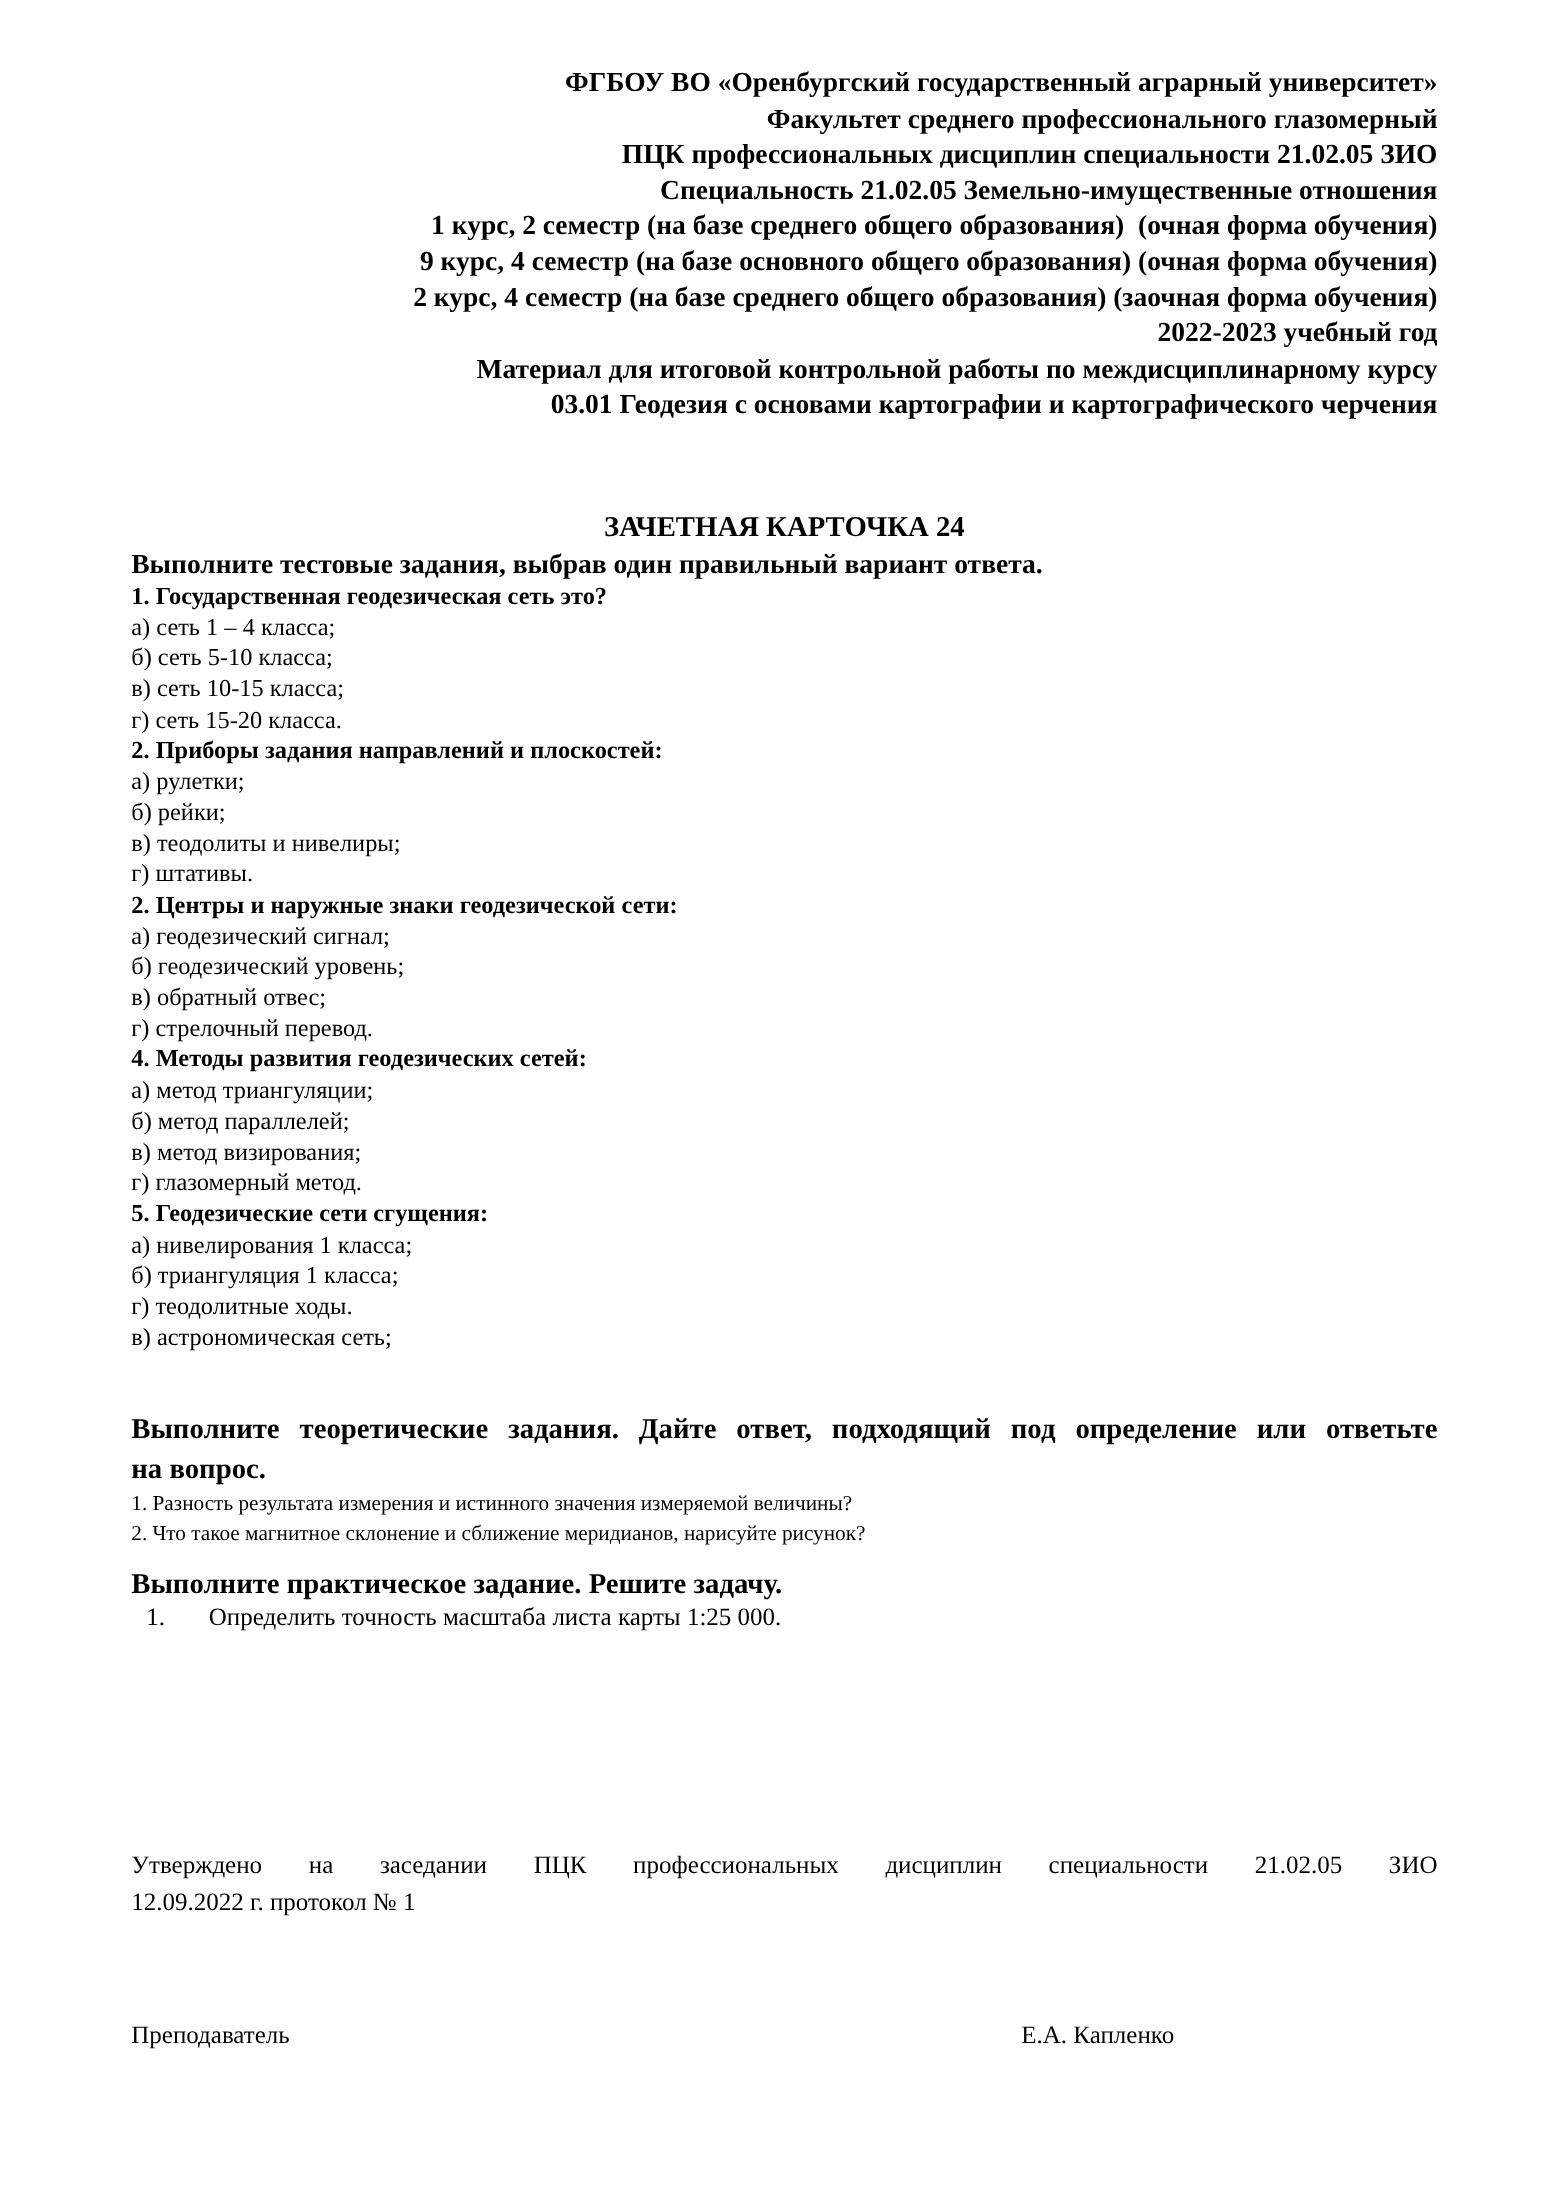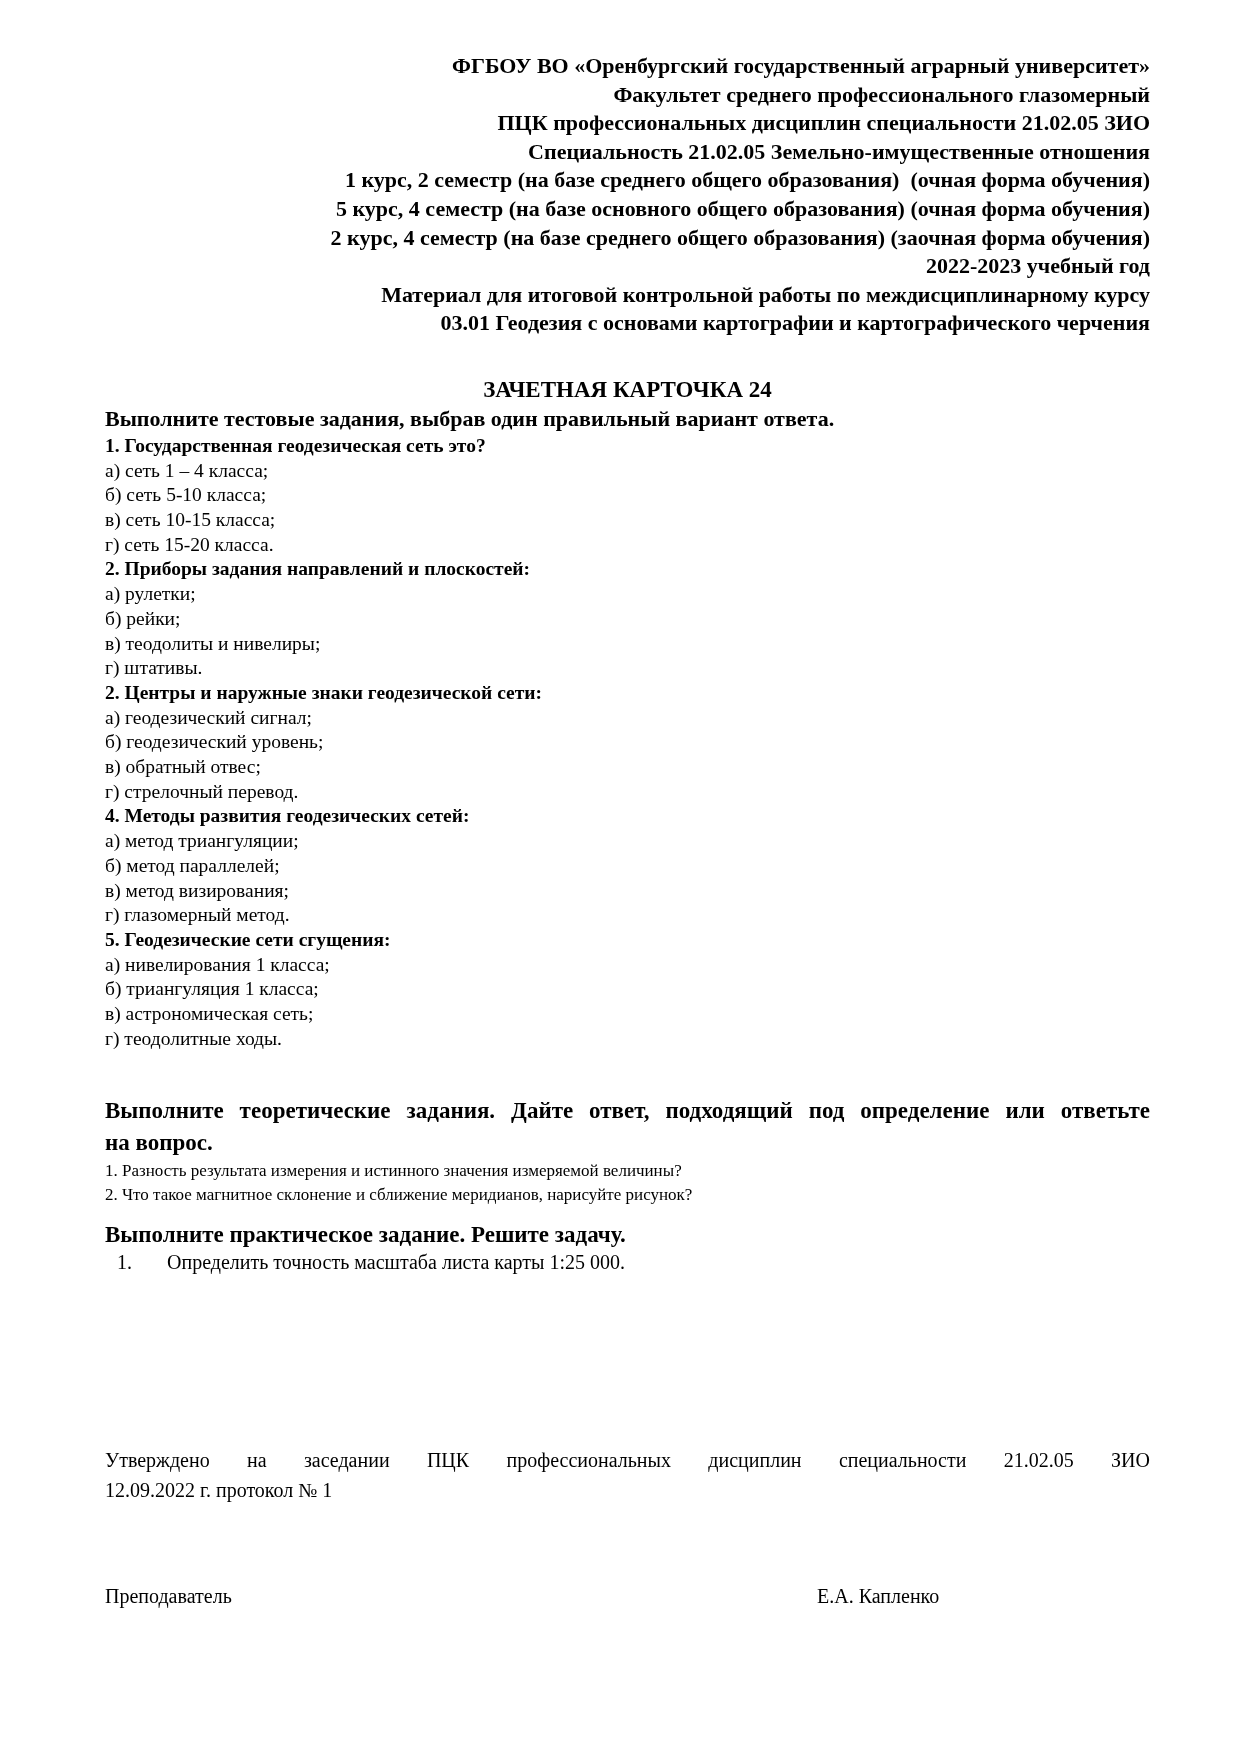"5 курс, 4 семестр (на" div.hline { text: 5 -> 9 }
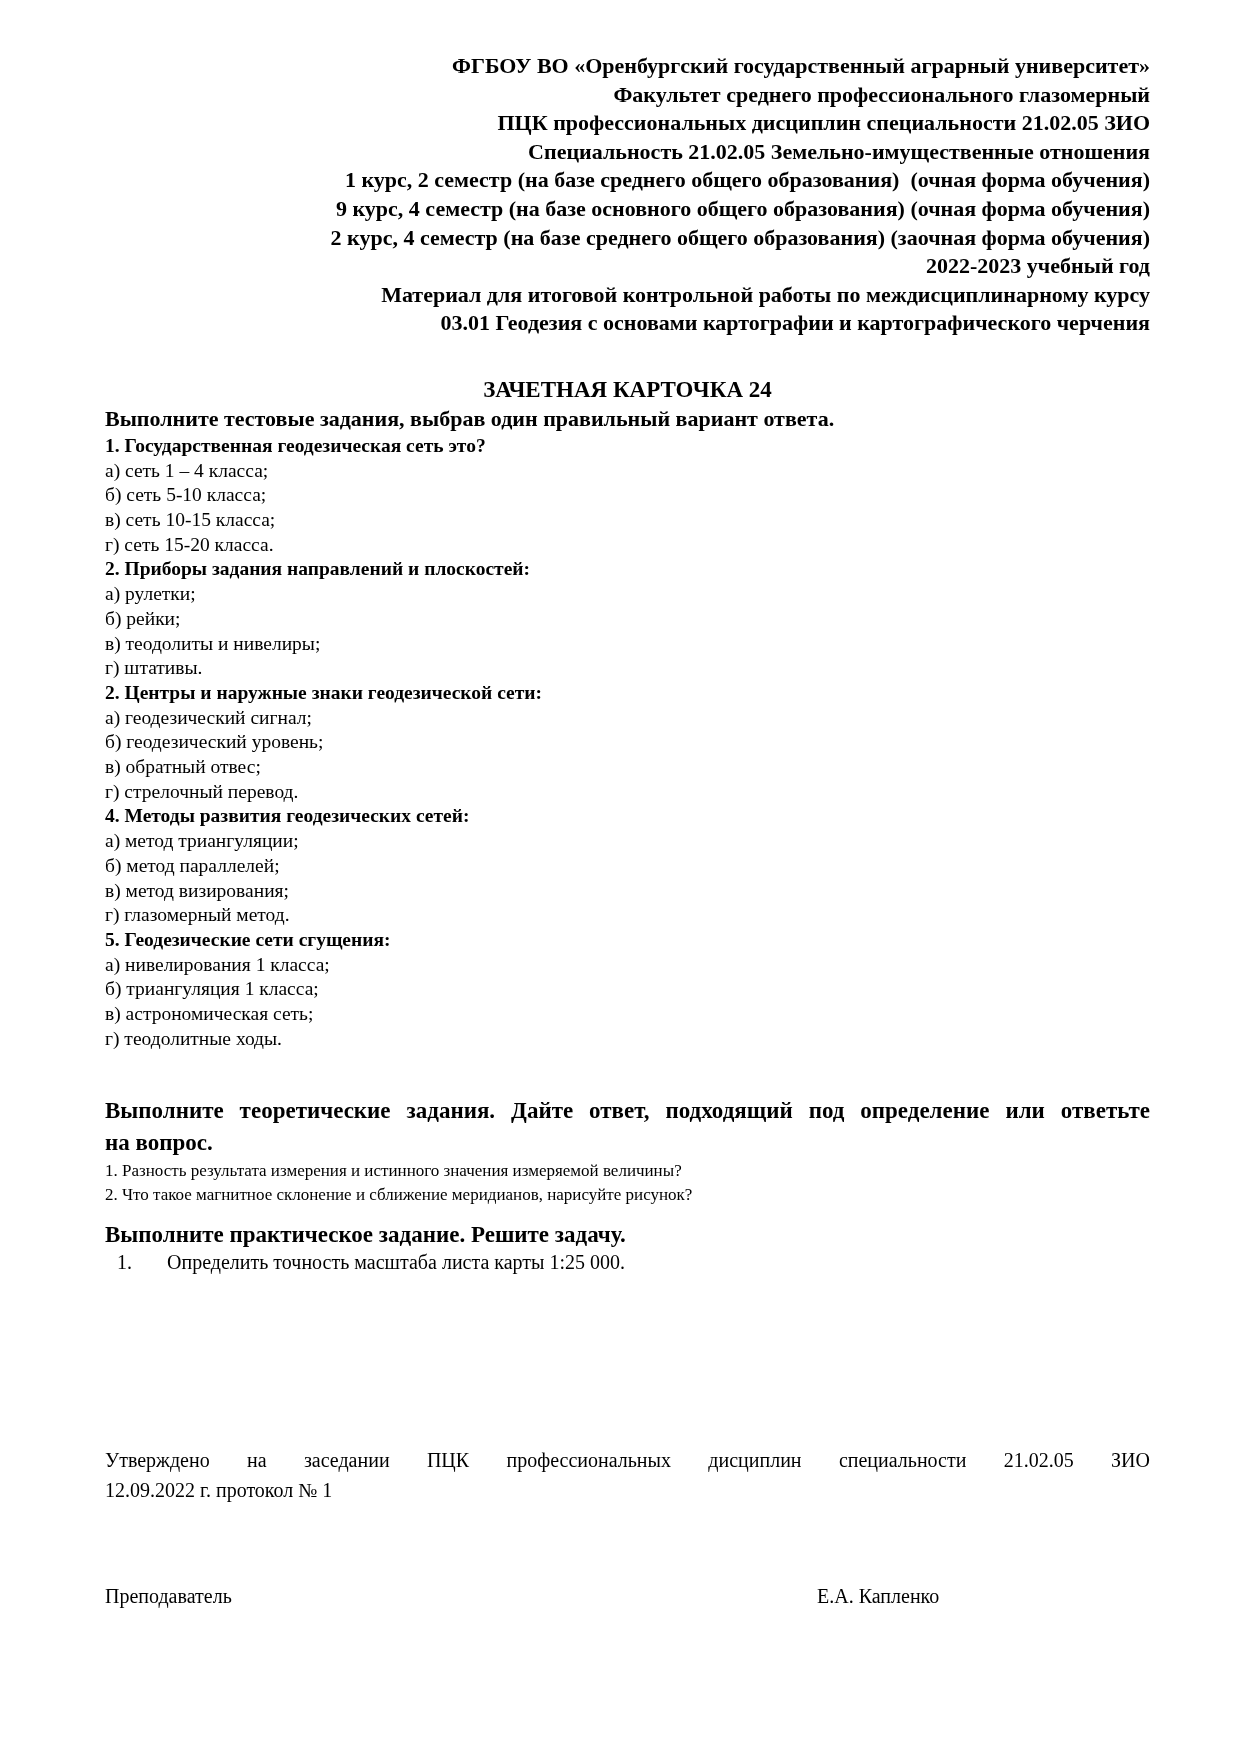"ЗАЧЕТНАЯ КАРТОЧКА 24" .card-title { margin-top: 38px -> 70px }
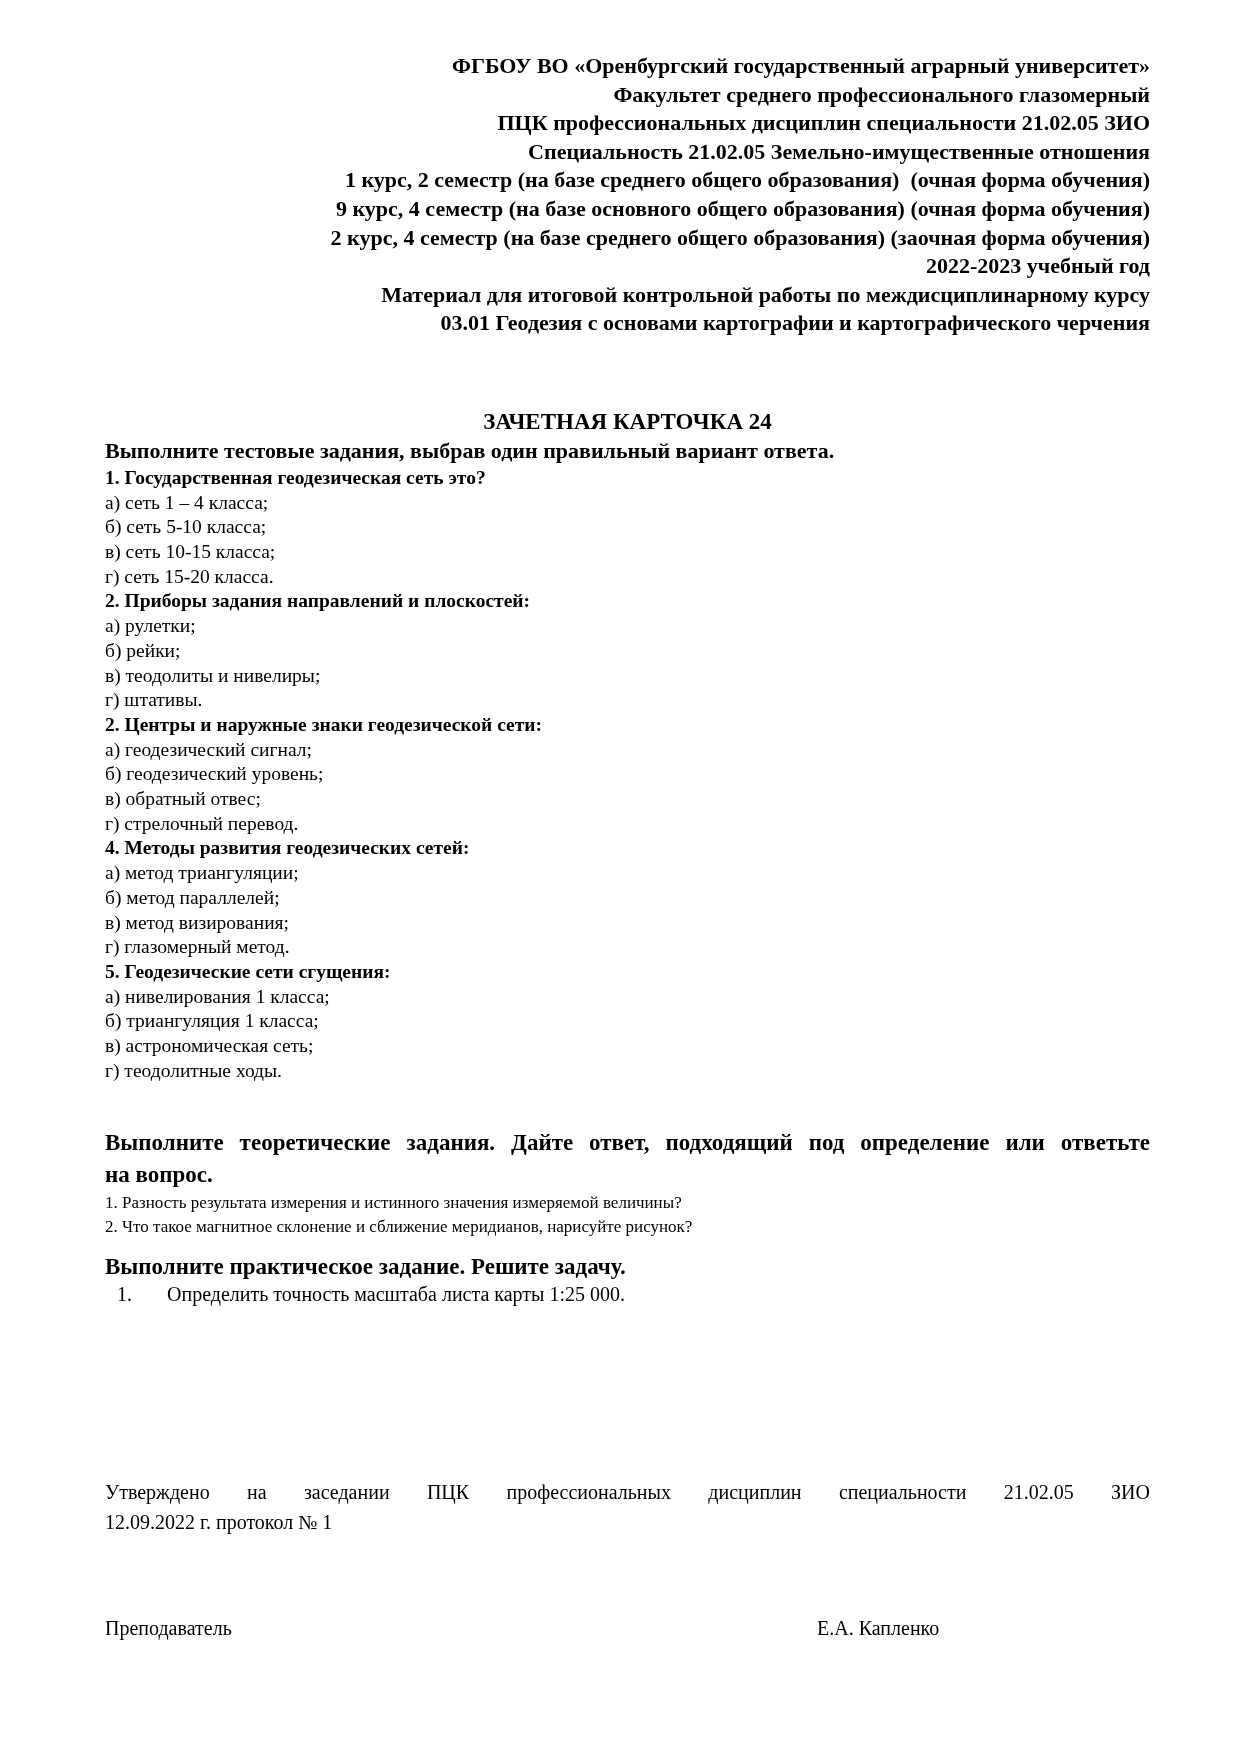"в) астрономическая сеть;" div.test-line { order: before "г) теодолитные ходы." -> after "г) теодолитные ходы." }
